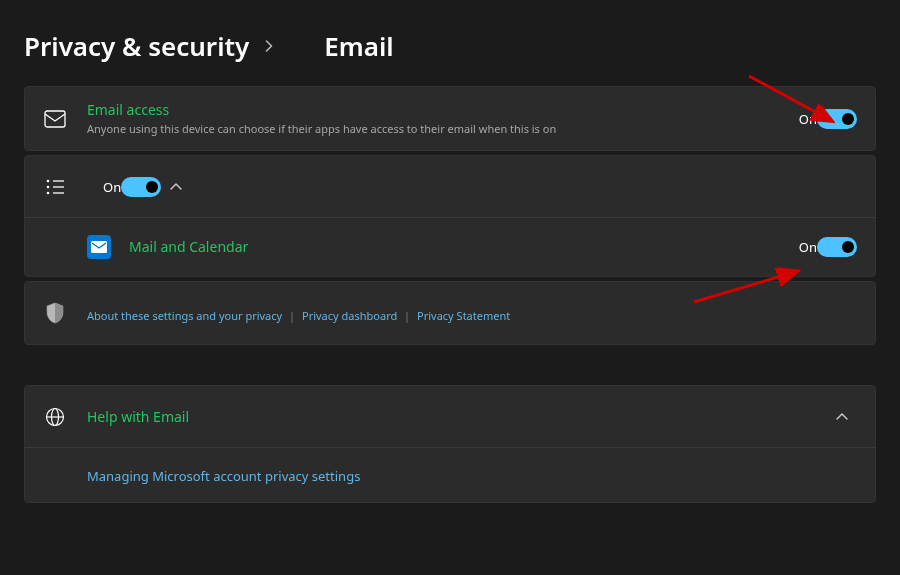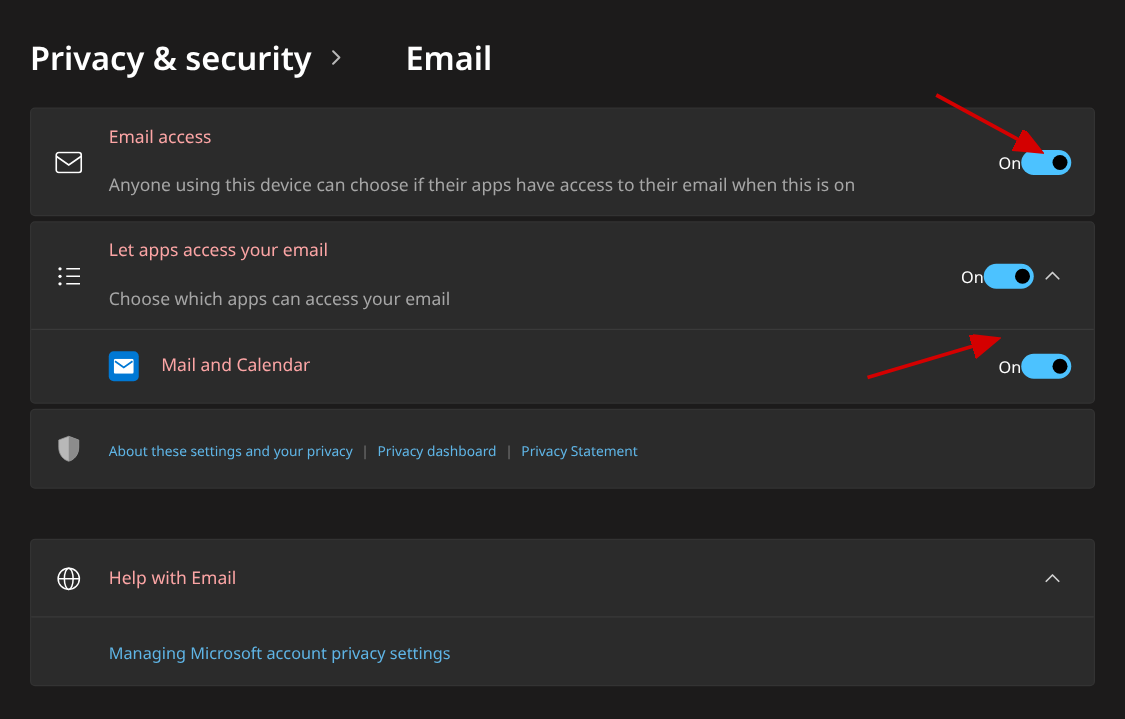"Email access" .row-title { color: #fca5a5 -> #22c55e }
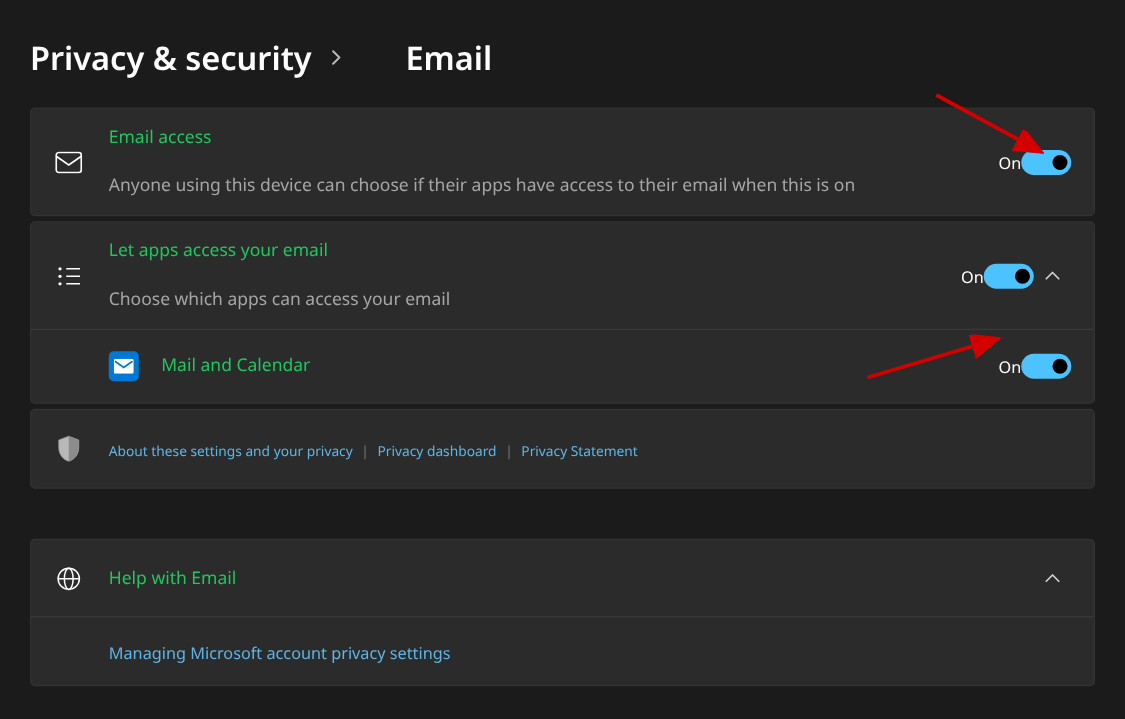"Anyone using this device can" .row-sub { font-size: 14px -> 11px; margin-top: 20px -> 2px }
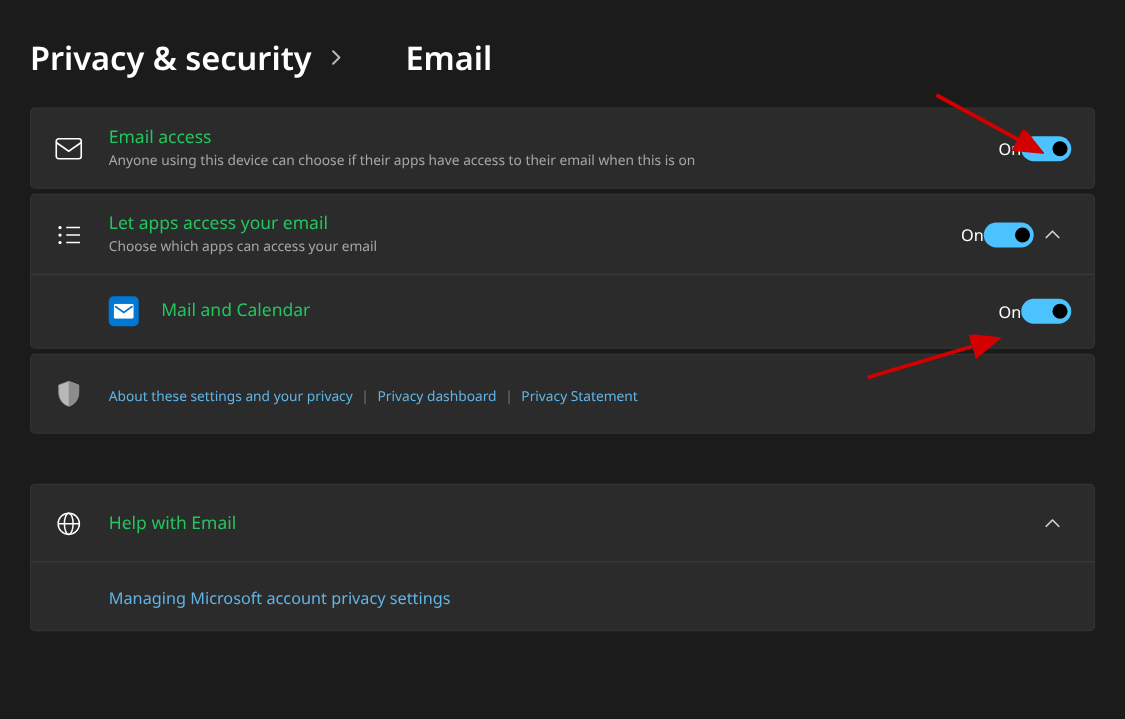"Let apps access your email" div.row-body { html: <div> <div>Let apps access your email</div> <div>Choose which apps can access your email</div> </div> -> none }
